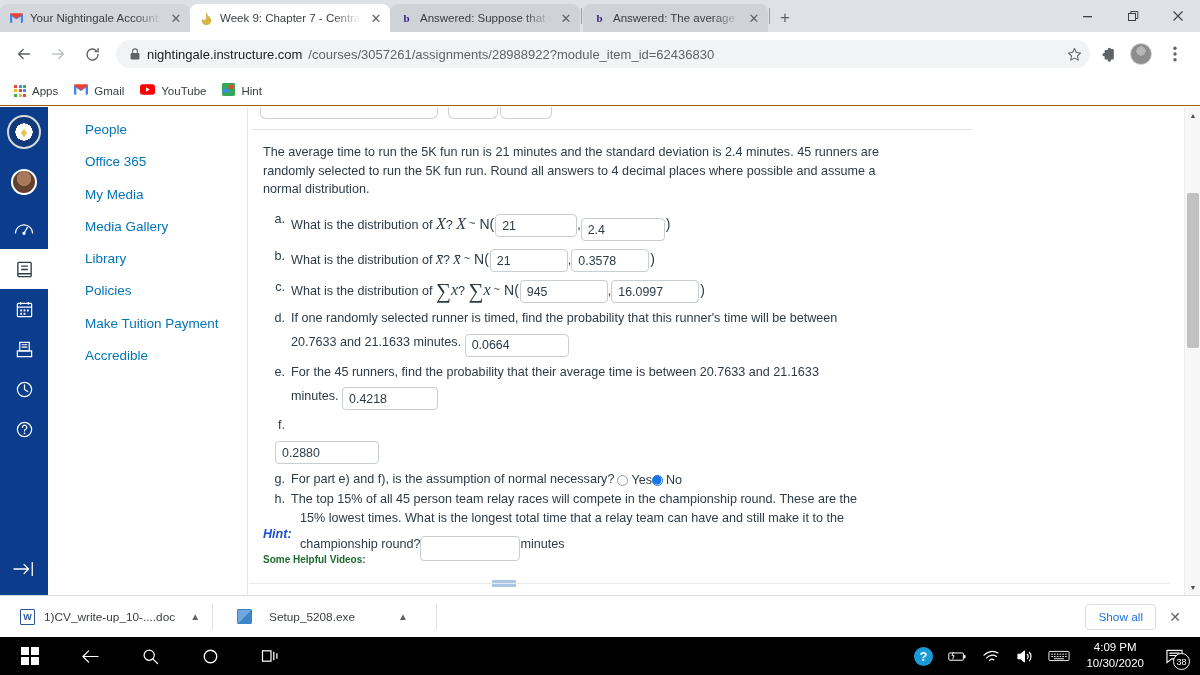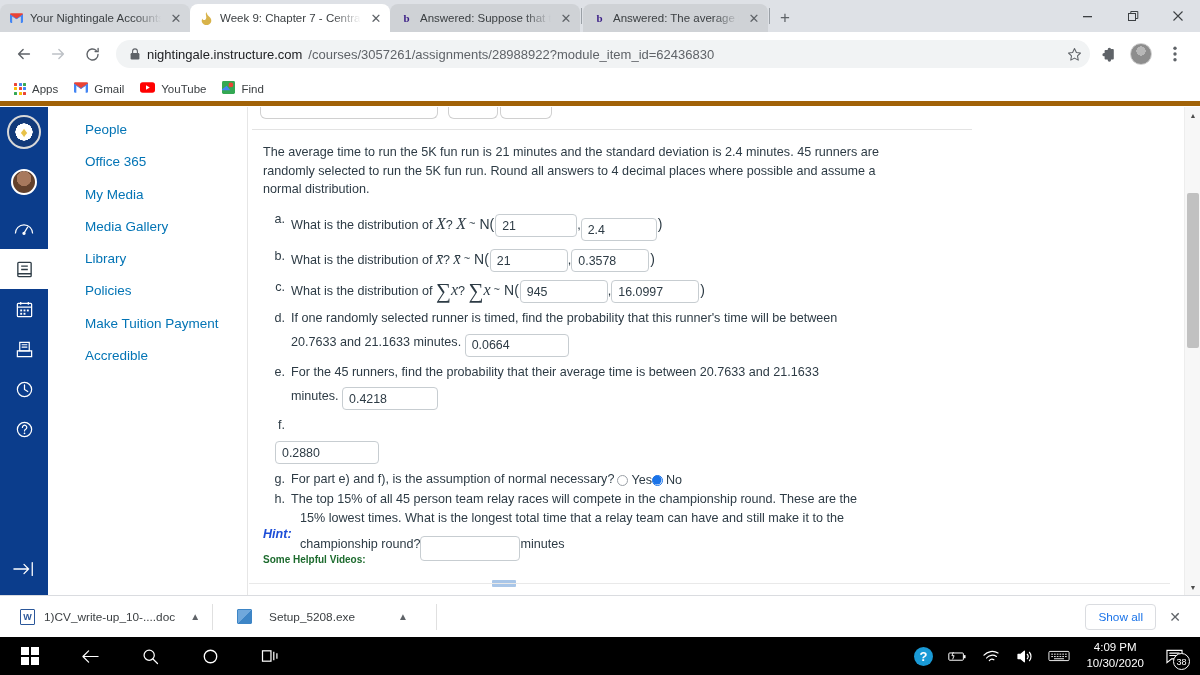"Apps" .bookmarks { border-bottom: 5px solid #a16207 -> 1px solid #a16207 }
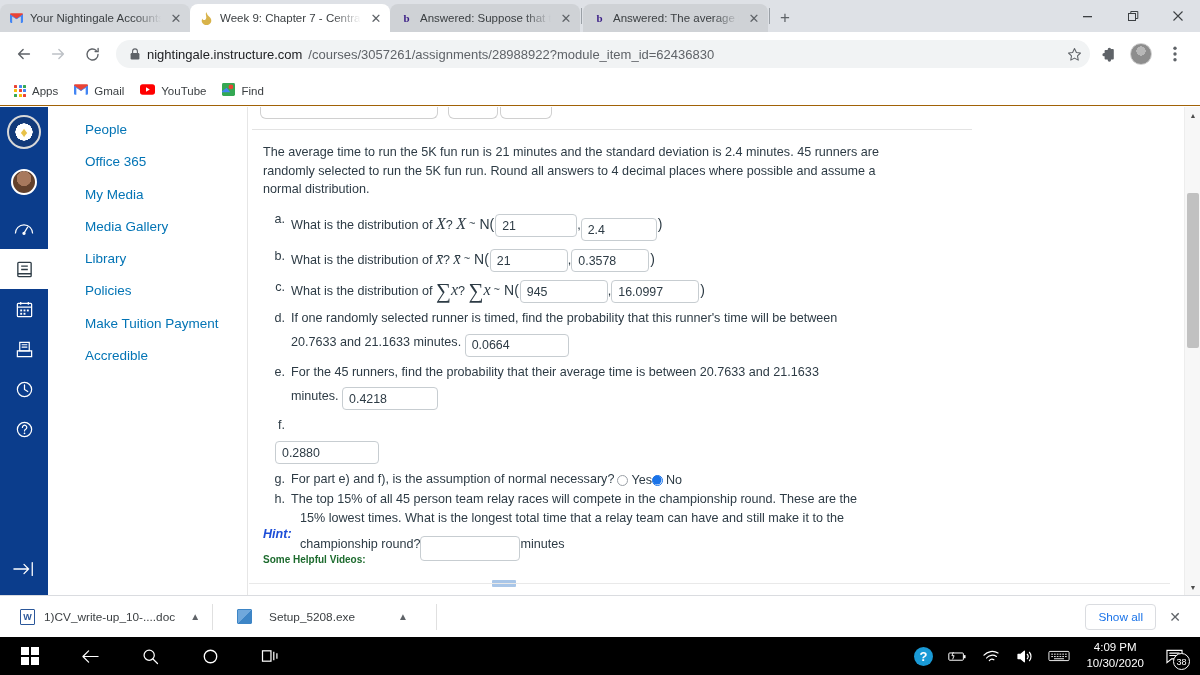"Find" span { text: Find -> Hint }
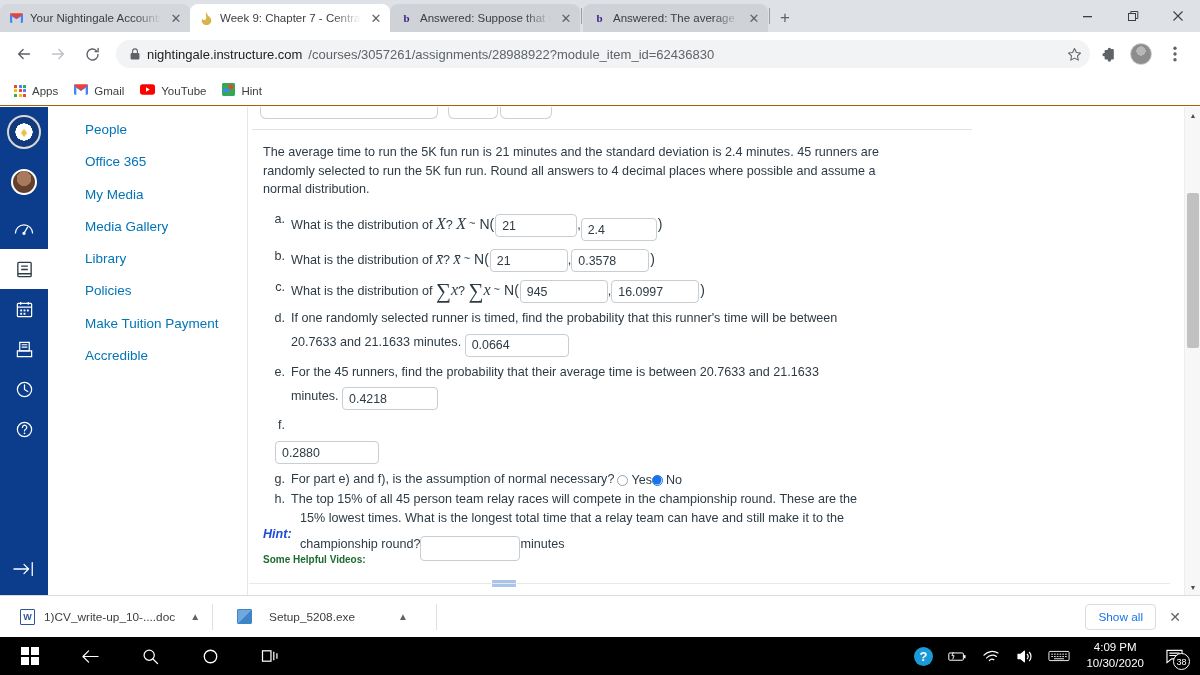"2.4" .fld.w72 { width: 76px -> 84px }
